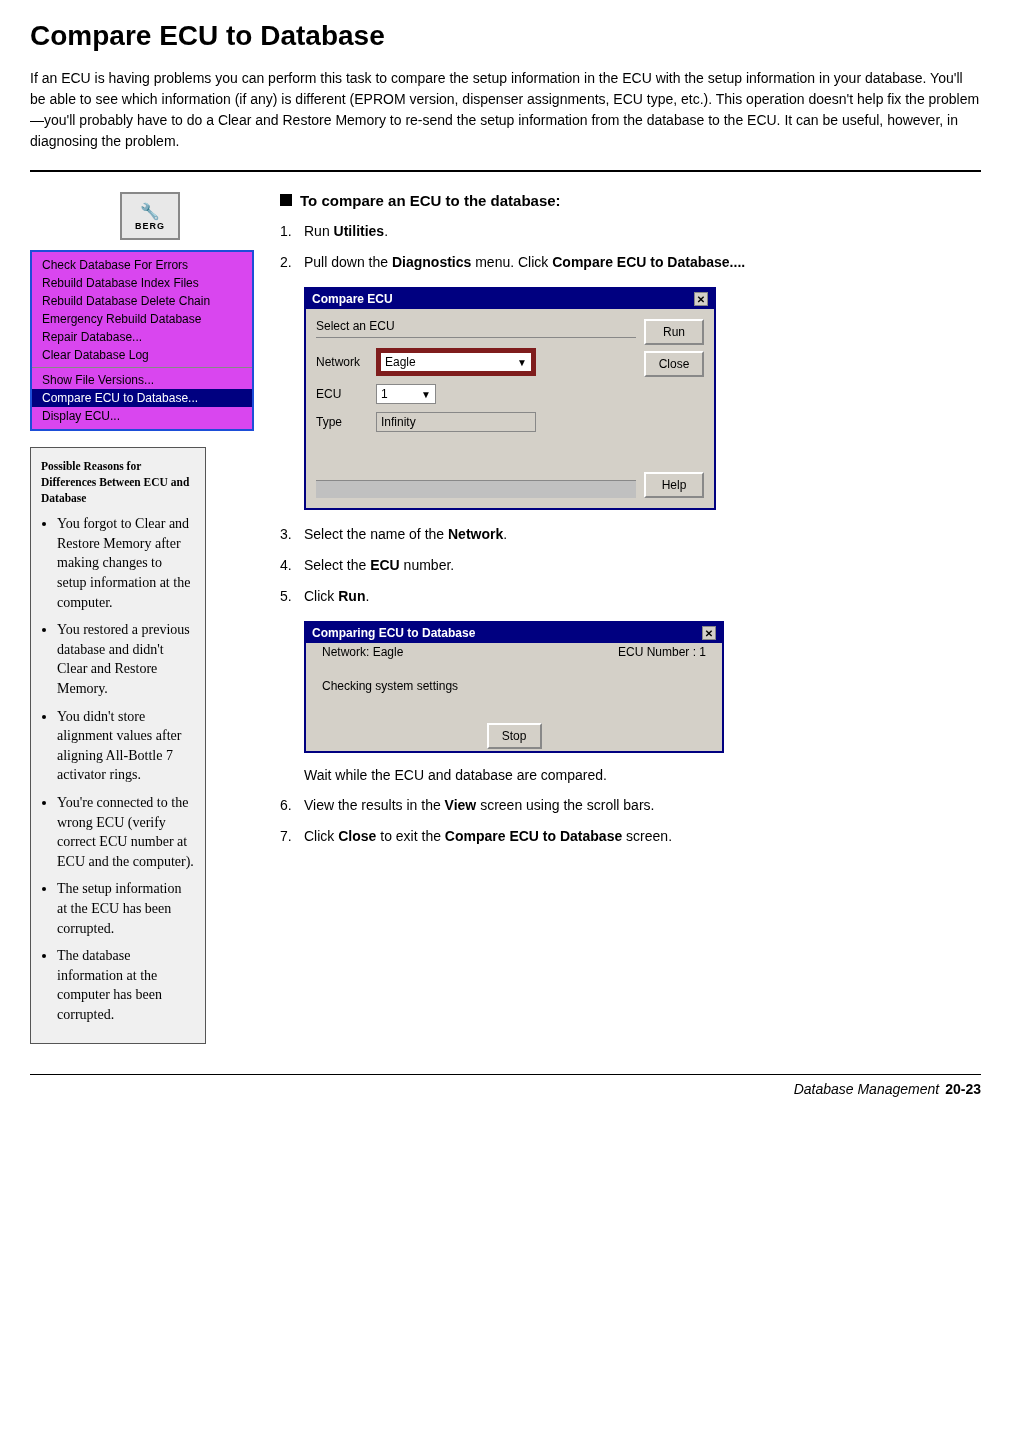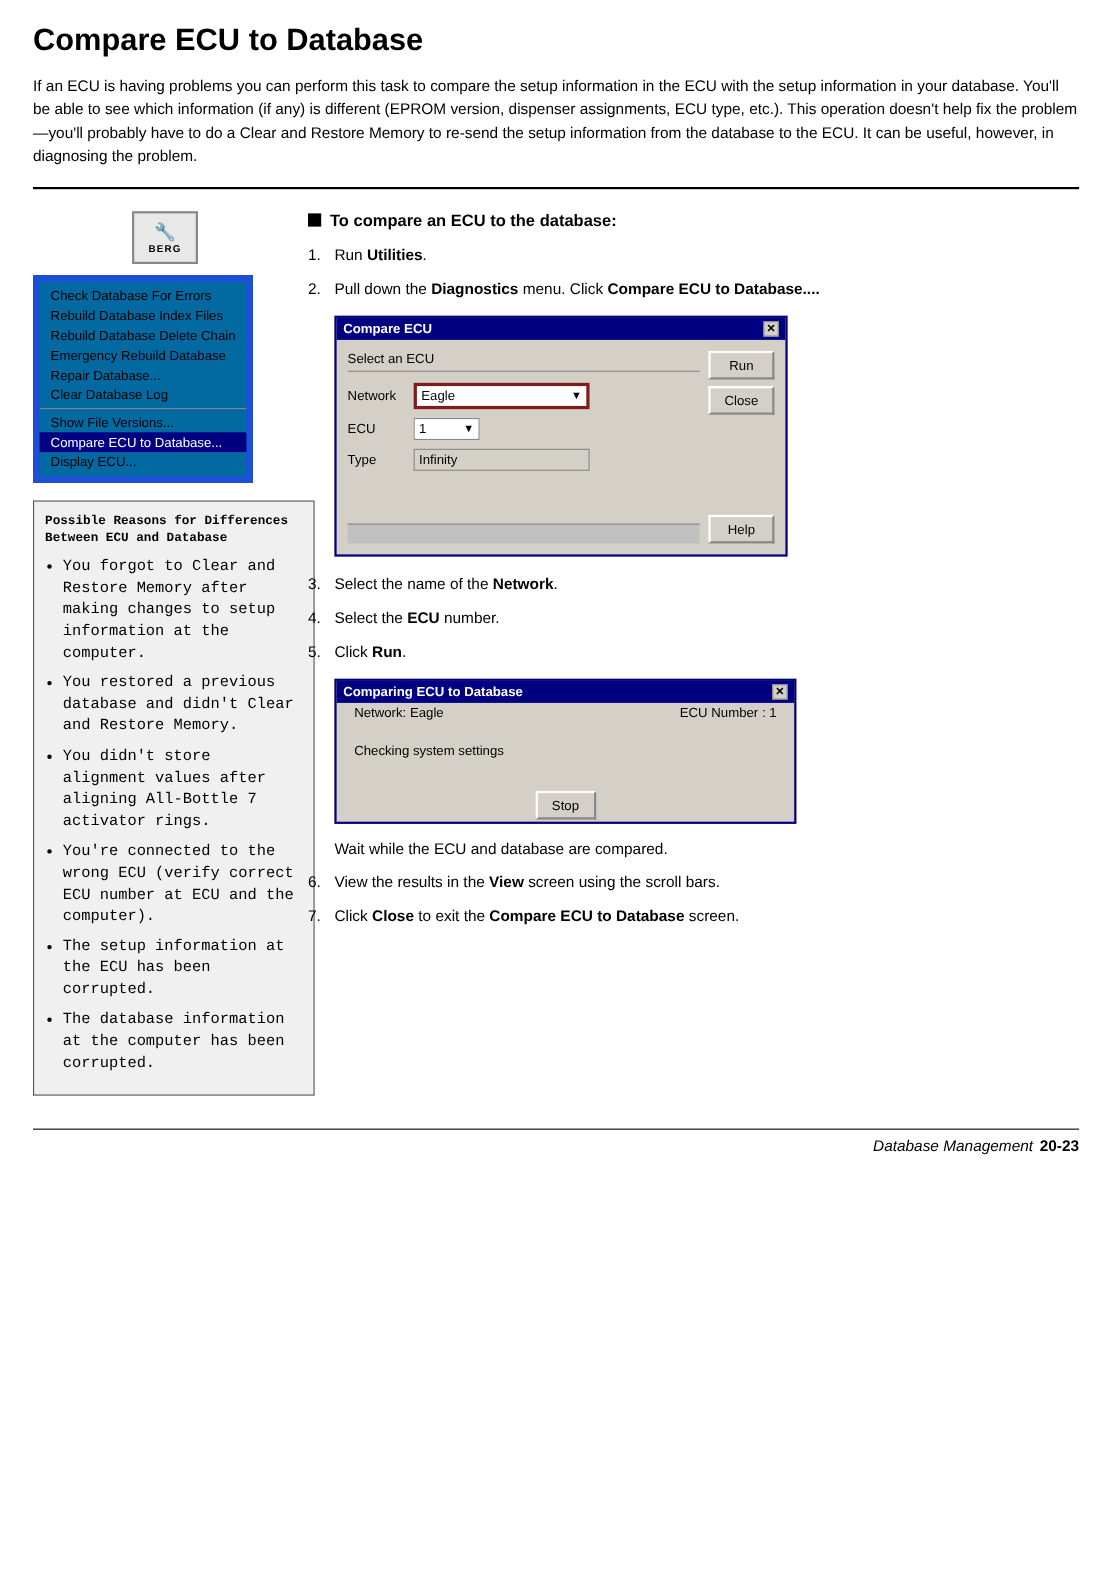"Check Database For Errors" .menu-screenshot { background: #0369a1 -> #d946ef; border: 6px solid #1d4ed8 -> 2px solid #1d4ed8; width: 200px -> 224px }
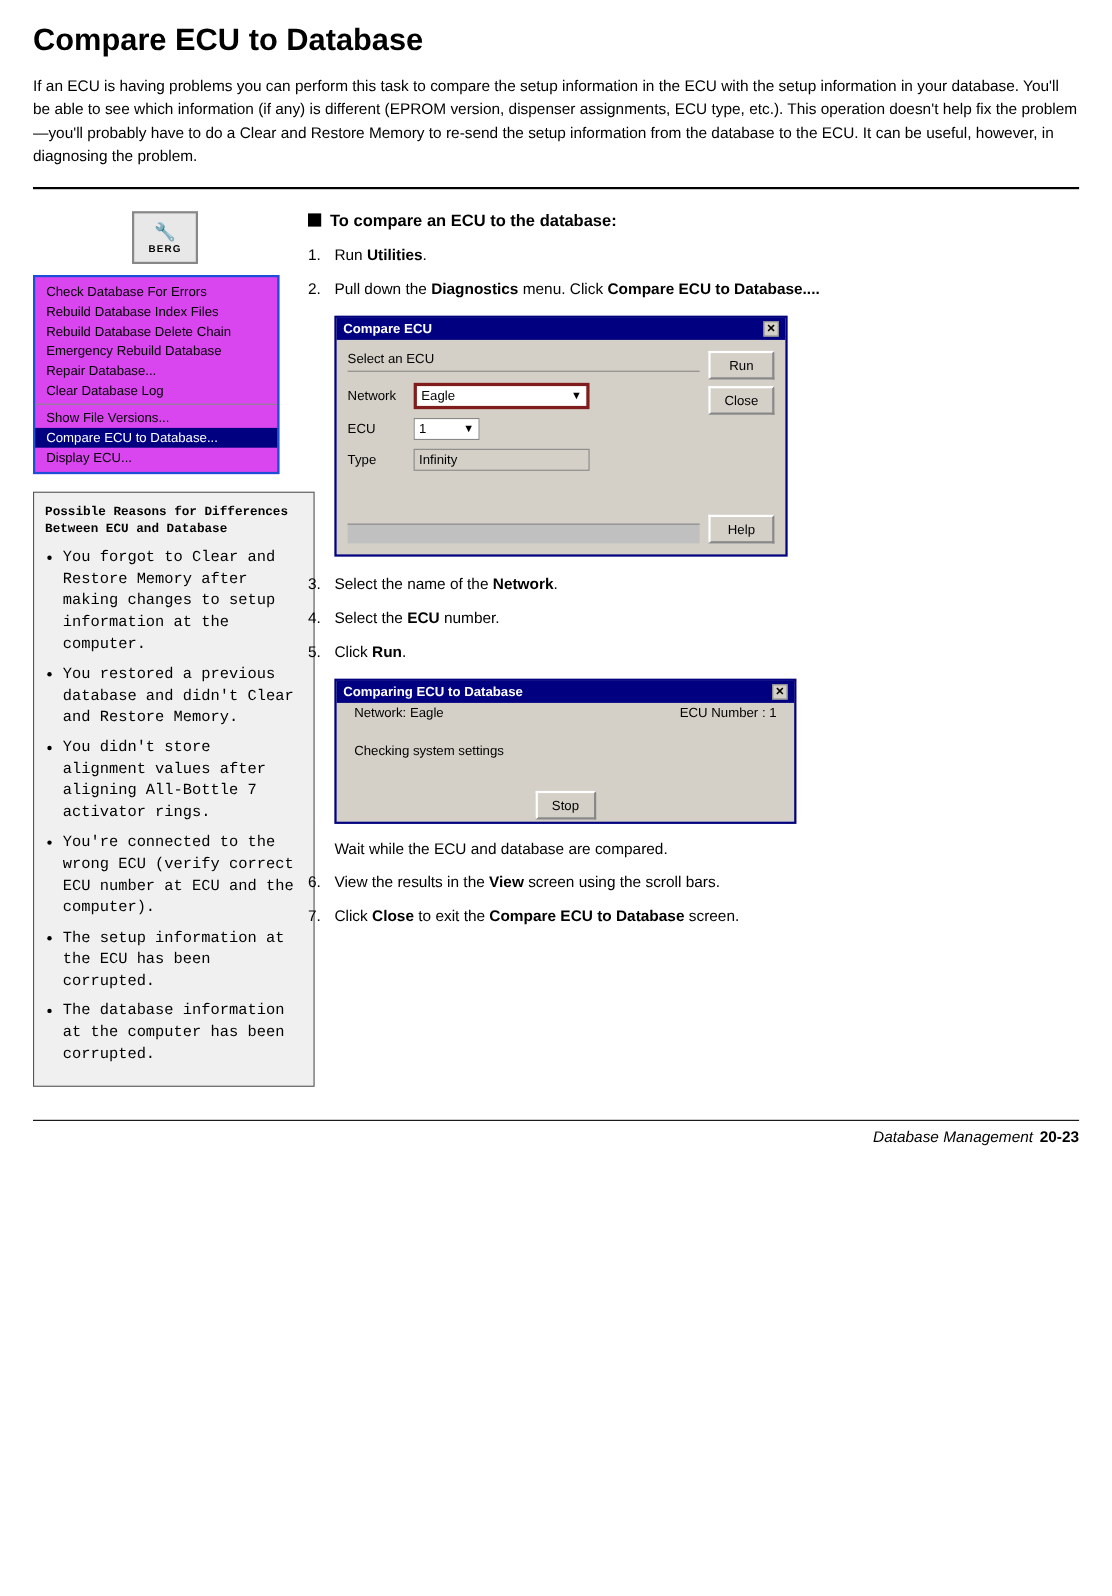"Eagle" .dialog-select { border: 3px solid #7f1d1d -> 5px solid #7f1d1d }
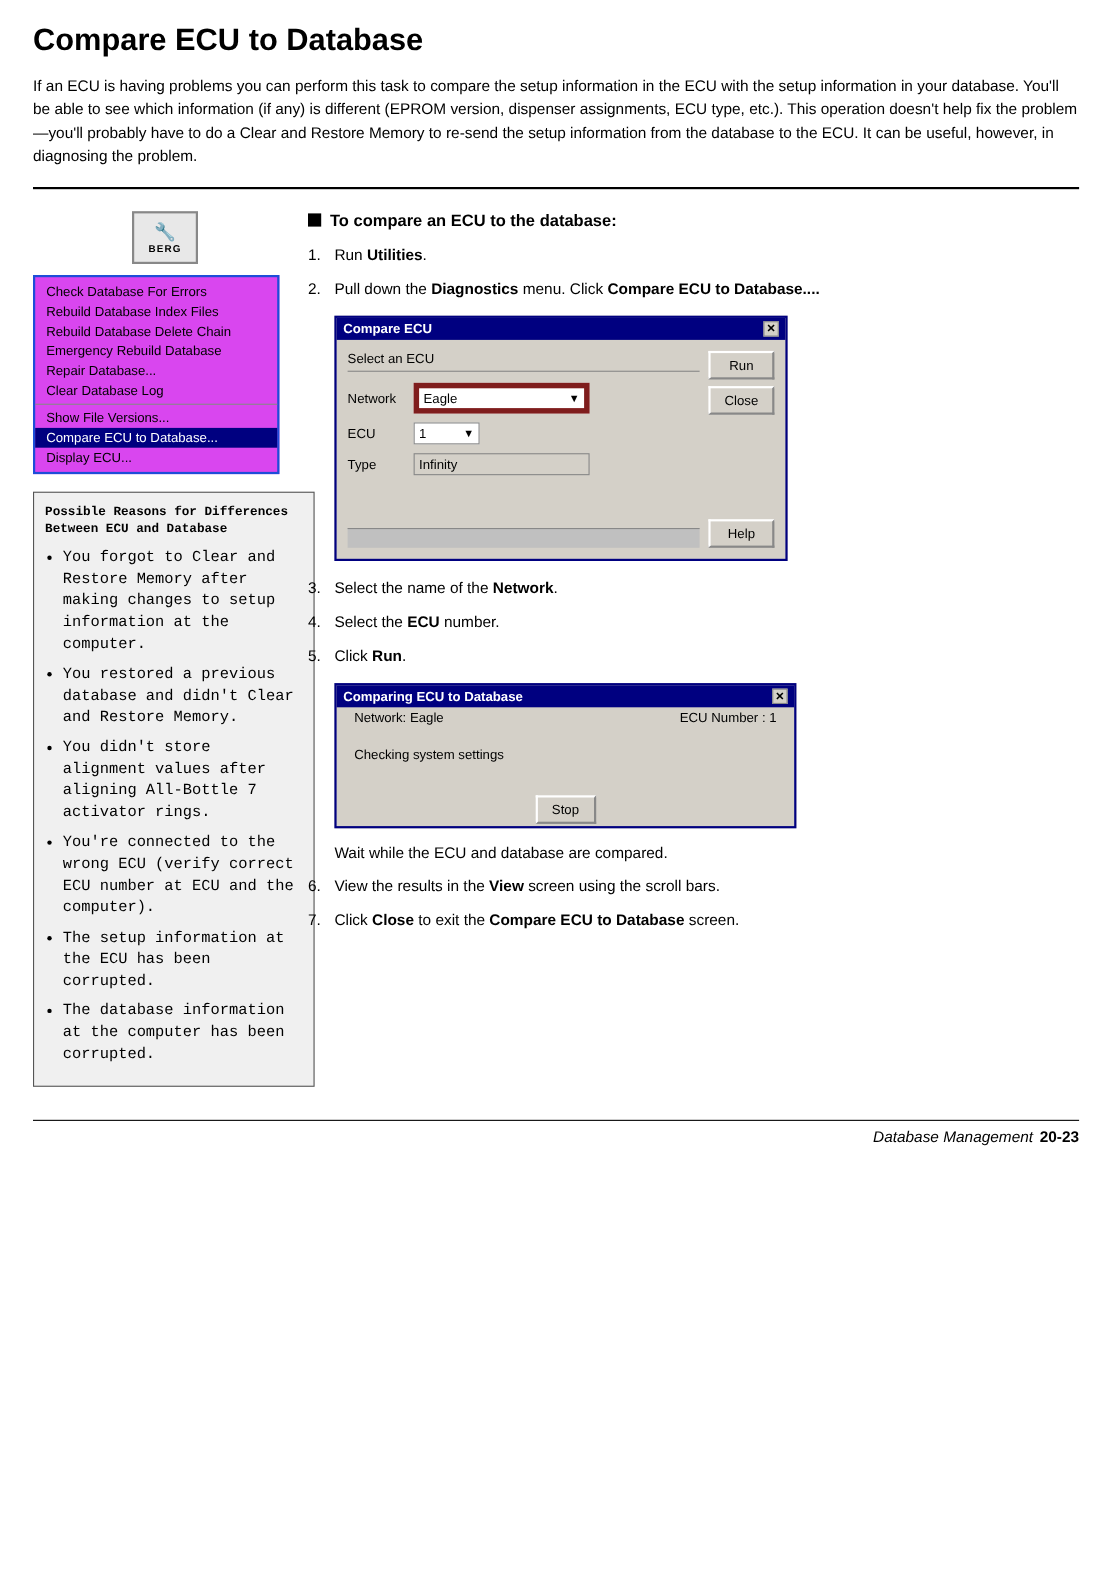"Possible Reasons for Differences Between" .sidebar-box { font-family: Liberation Mono, monospace -> Liberation Serif, serif; width: 256px -> 176px }
